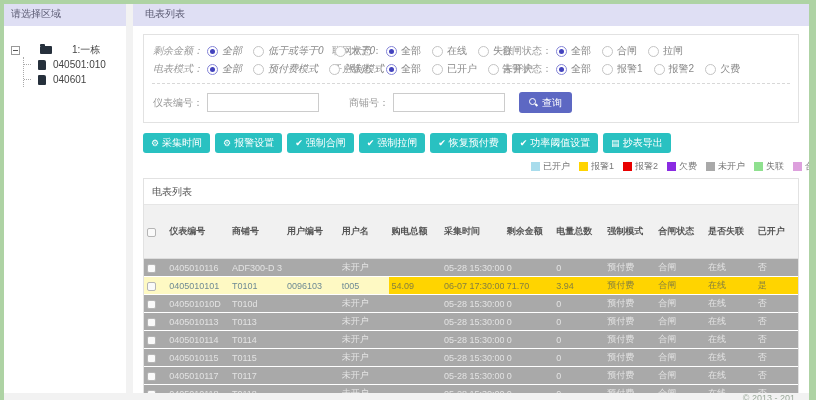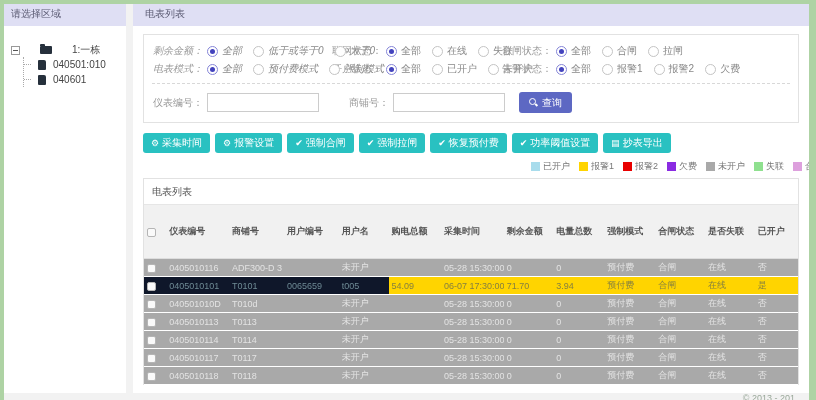"0405010101" tr.blue td, tr.blue_yellow td { background: #0f172a -> #fef9c3 }
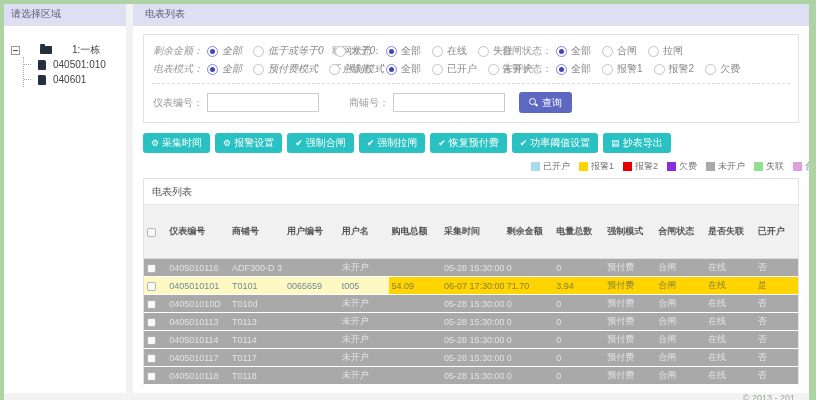"0065659" td { text: 0065659 -> 0096103 }
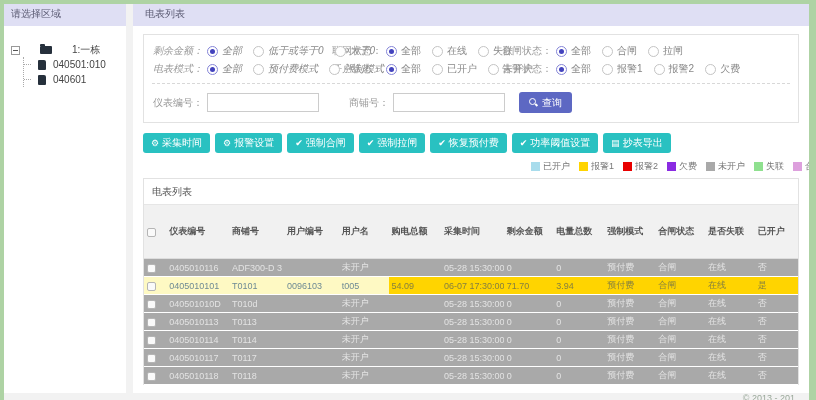"0405010115" tr.gray { html: none -> <tr> <td><span></span></td> <td>0405010115</td> <td>T0115</td> <td></td> <td>未开户</td> <td></td> <td>05-28 15:30:00</td> <td>0</td> <td>0</td> <td>预付费</td> <td>合闸</td> <td>在线</td> <td>否</td> </tr> }
